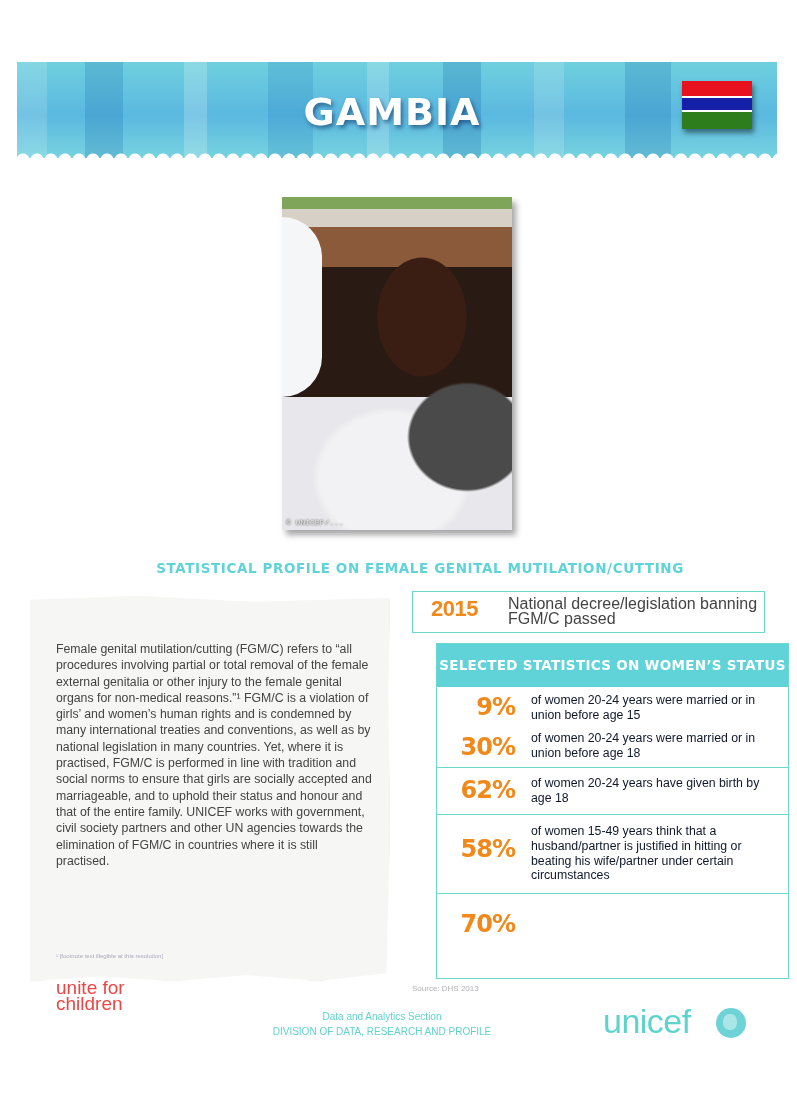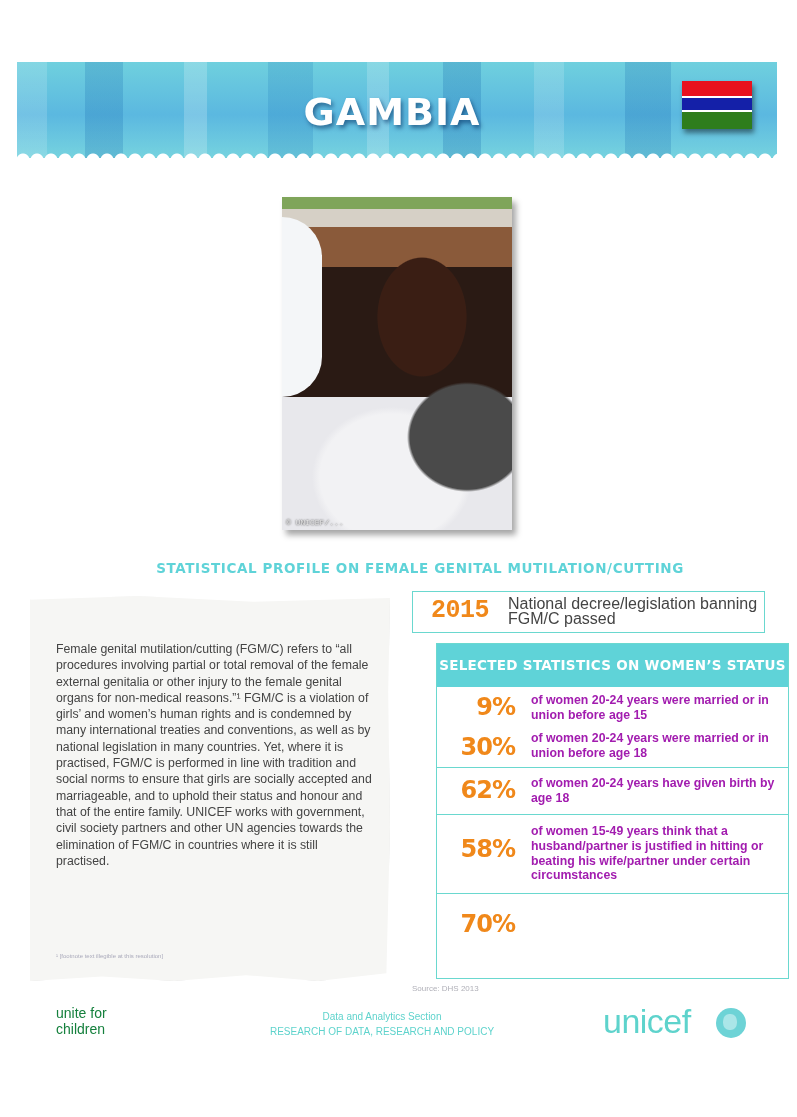"2015" .year-num { font-family: Liberation Mono, monospace -> Liberation Sans, sans-serif; font-size: 25px -> 22px }
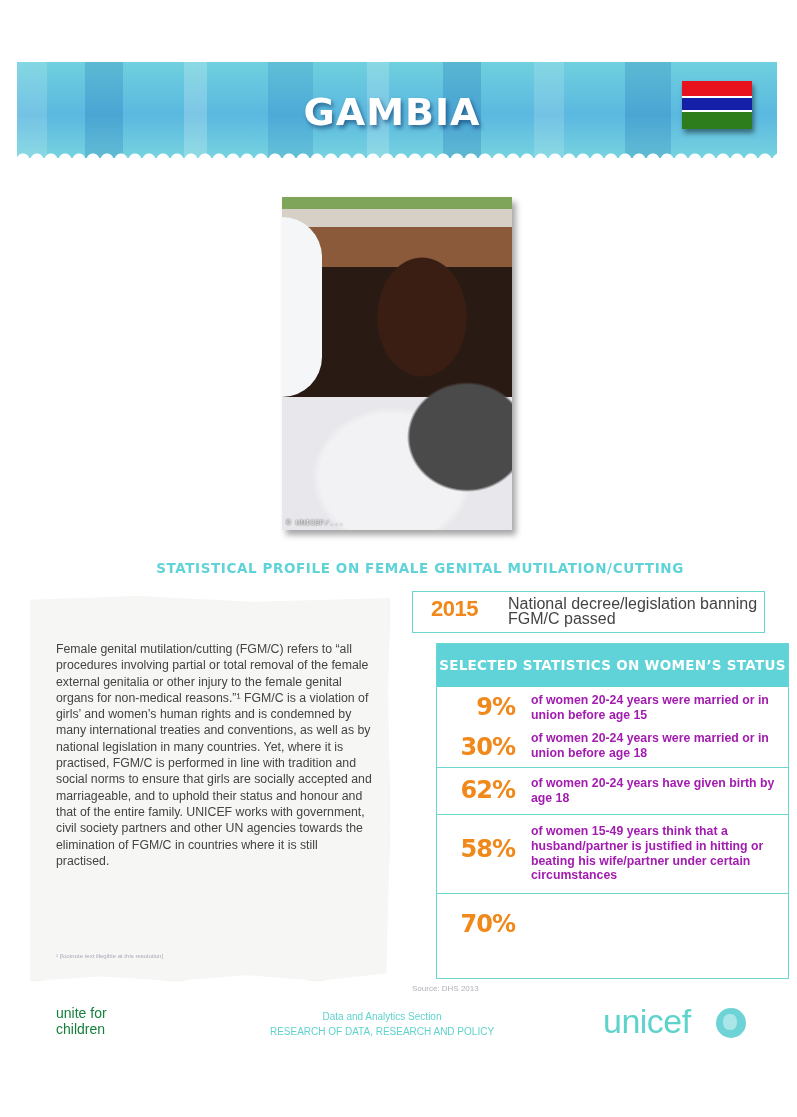"of women 20-24 years were" .stat-text { color: #a21caf -> #0f172a; font-weight: bold -> normal }
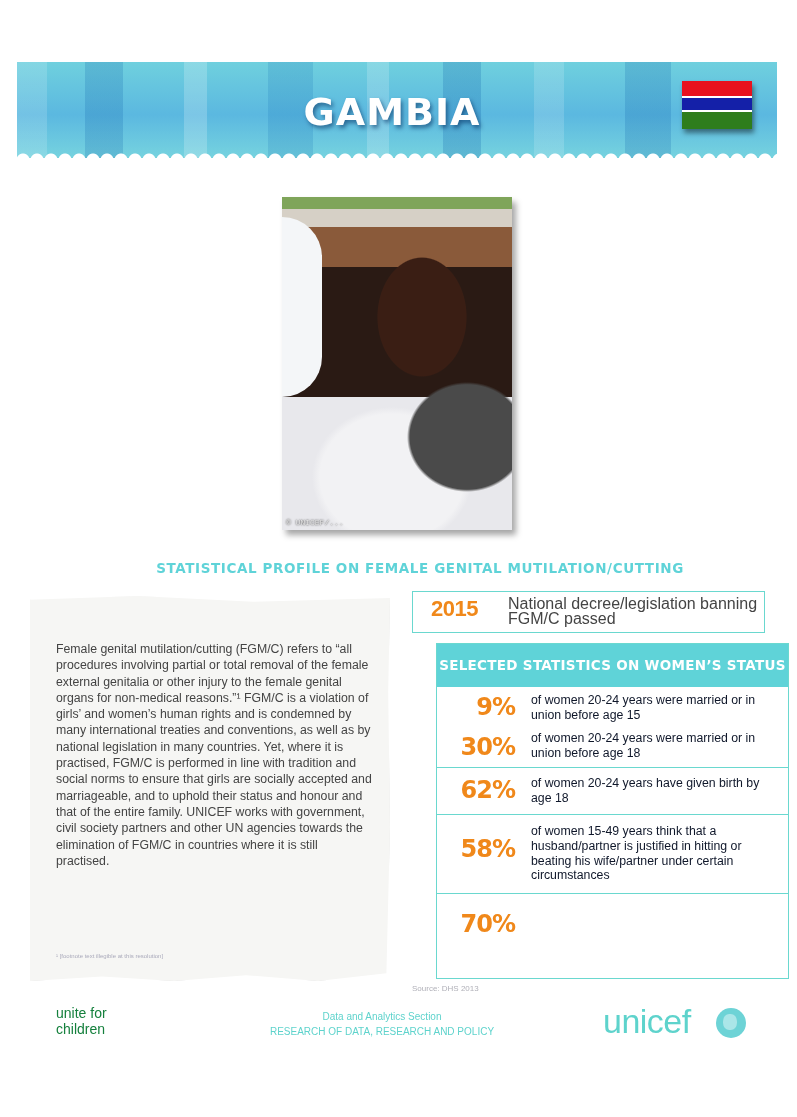"unite for" .unite { color: #15803d -> #ef4444; font-size: 14px -> 19px; top: 1005px -> 980px }
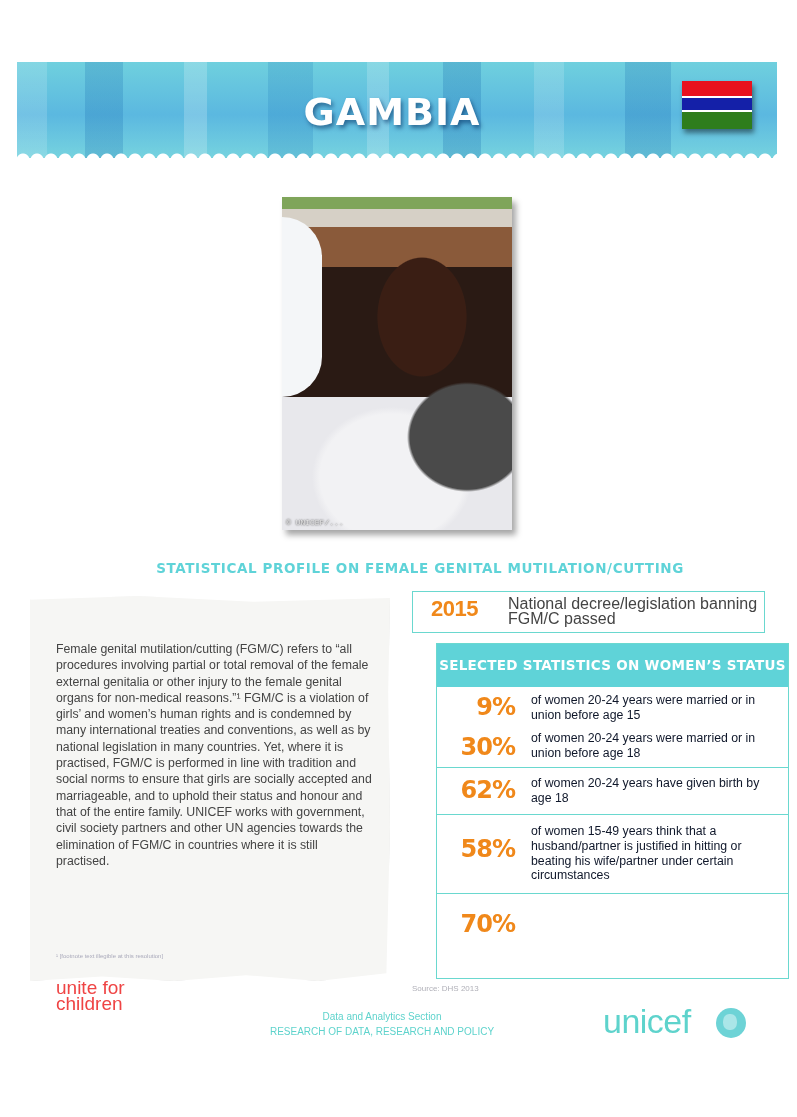"RESEARCH OF DATA, RESEARCH AND" div { text: RESEARCH OF DATA, RESEARCH AND POLICY -> DIVISION OF DATA, RESEARCH AND PROFILE }
